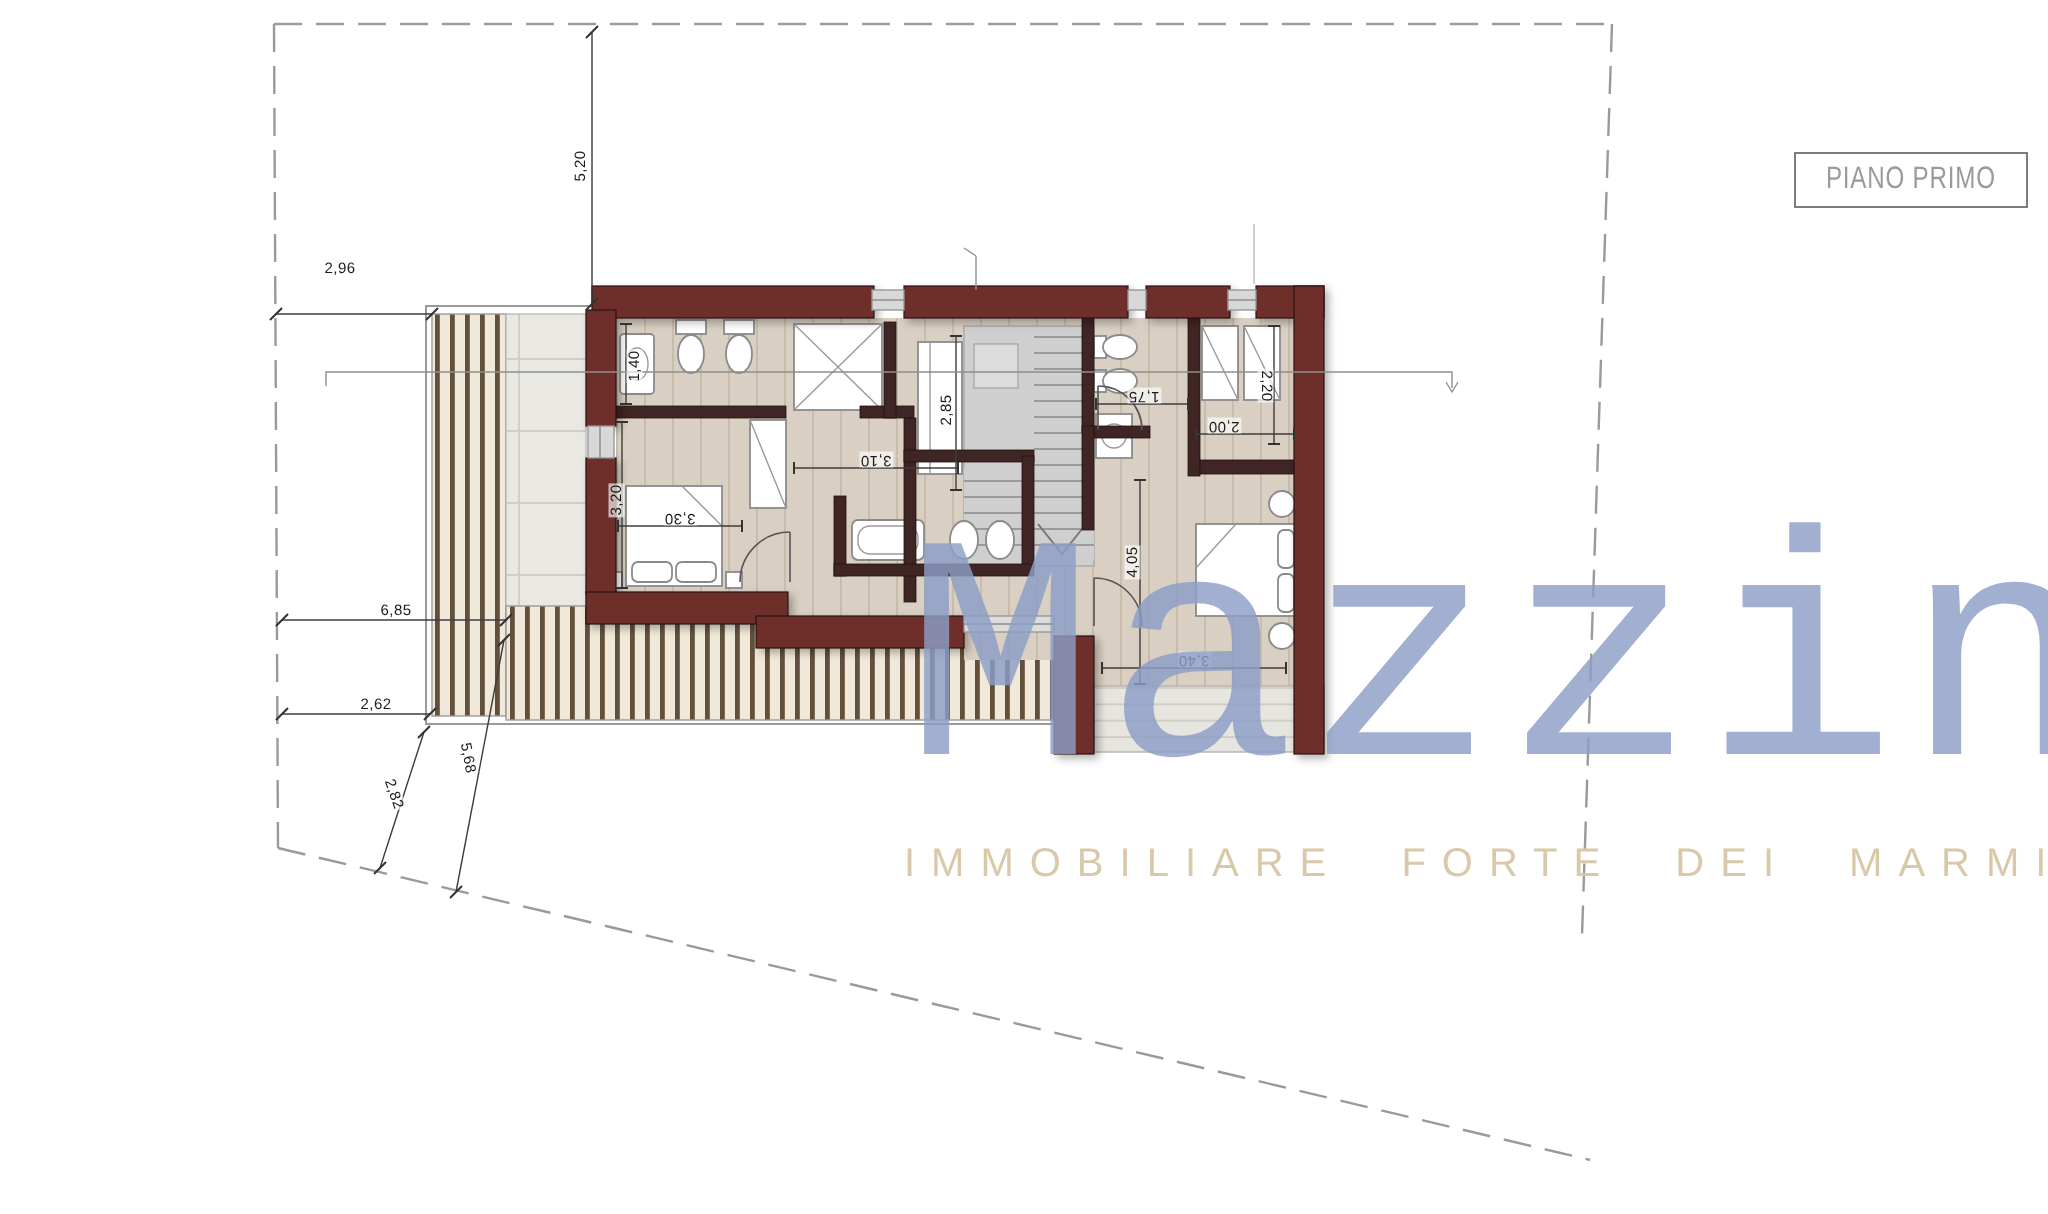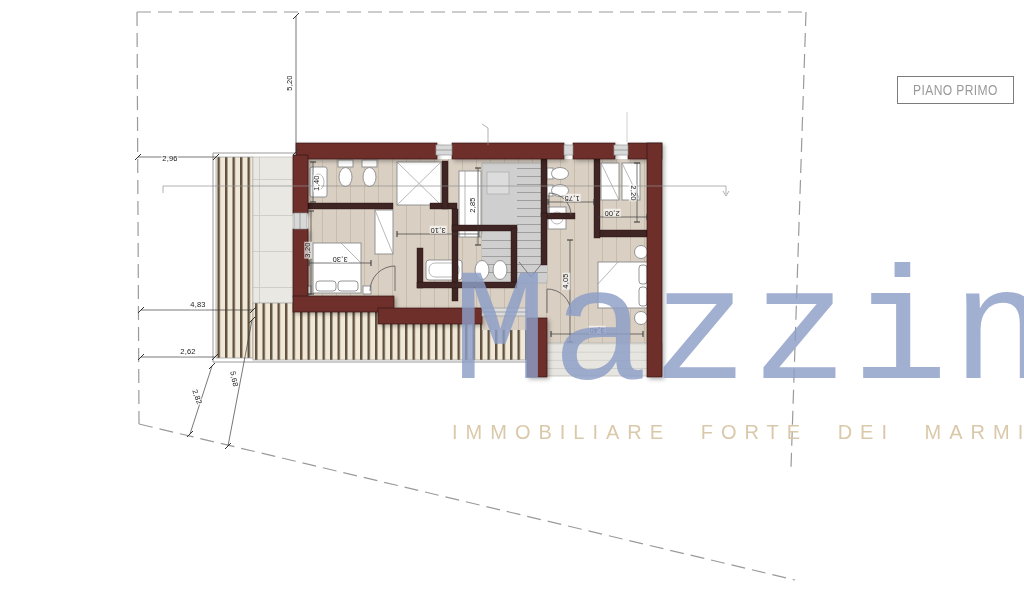"2,96" div.dim { top: 159px -> 134px }
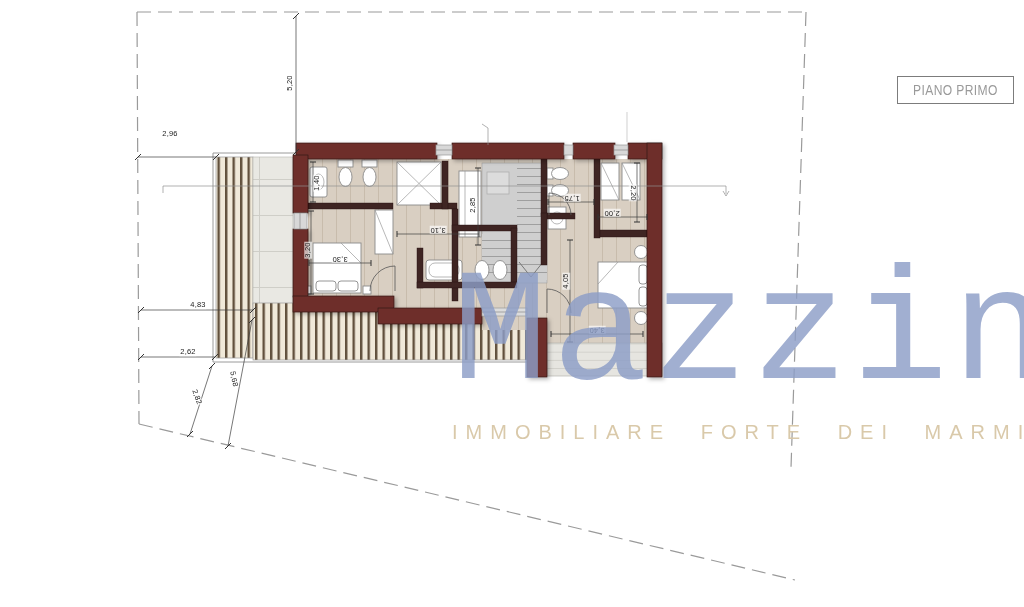"4,83" div.dim { text: 4,83 -> 6,85 }
